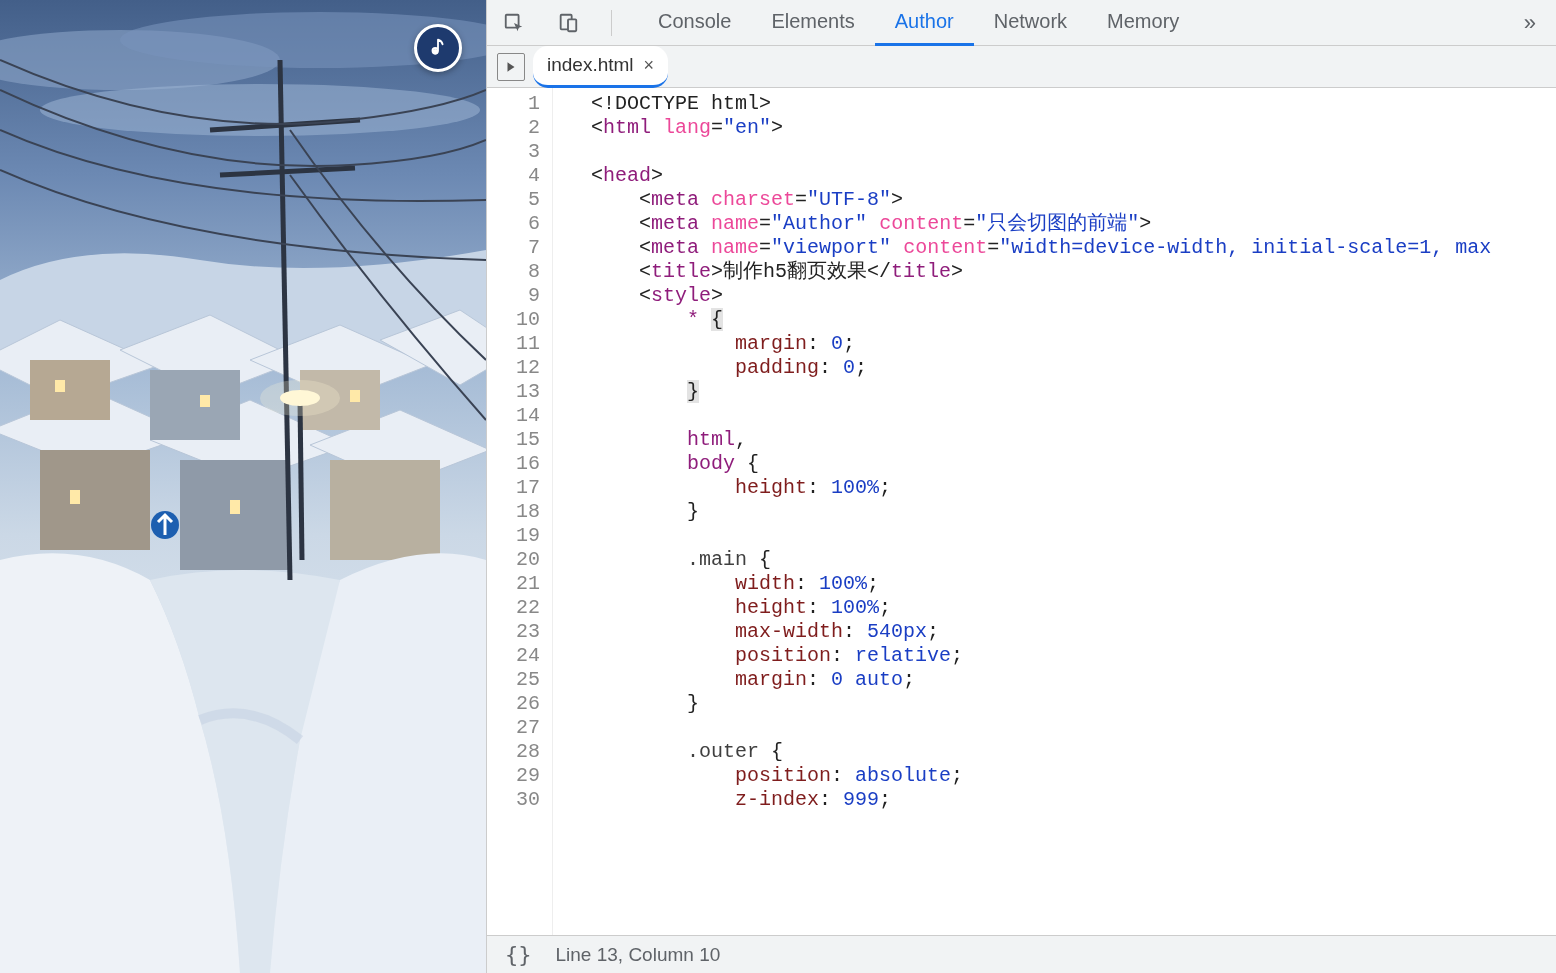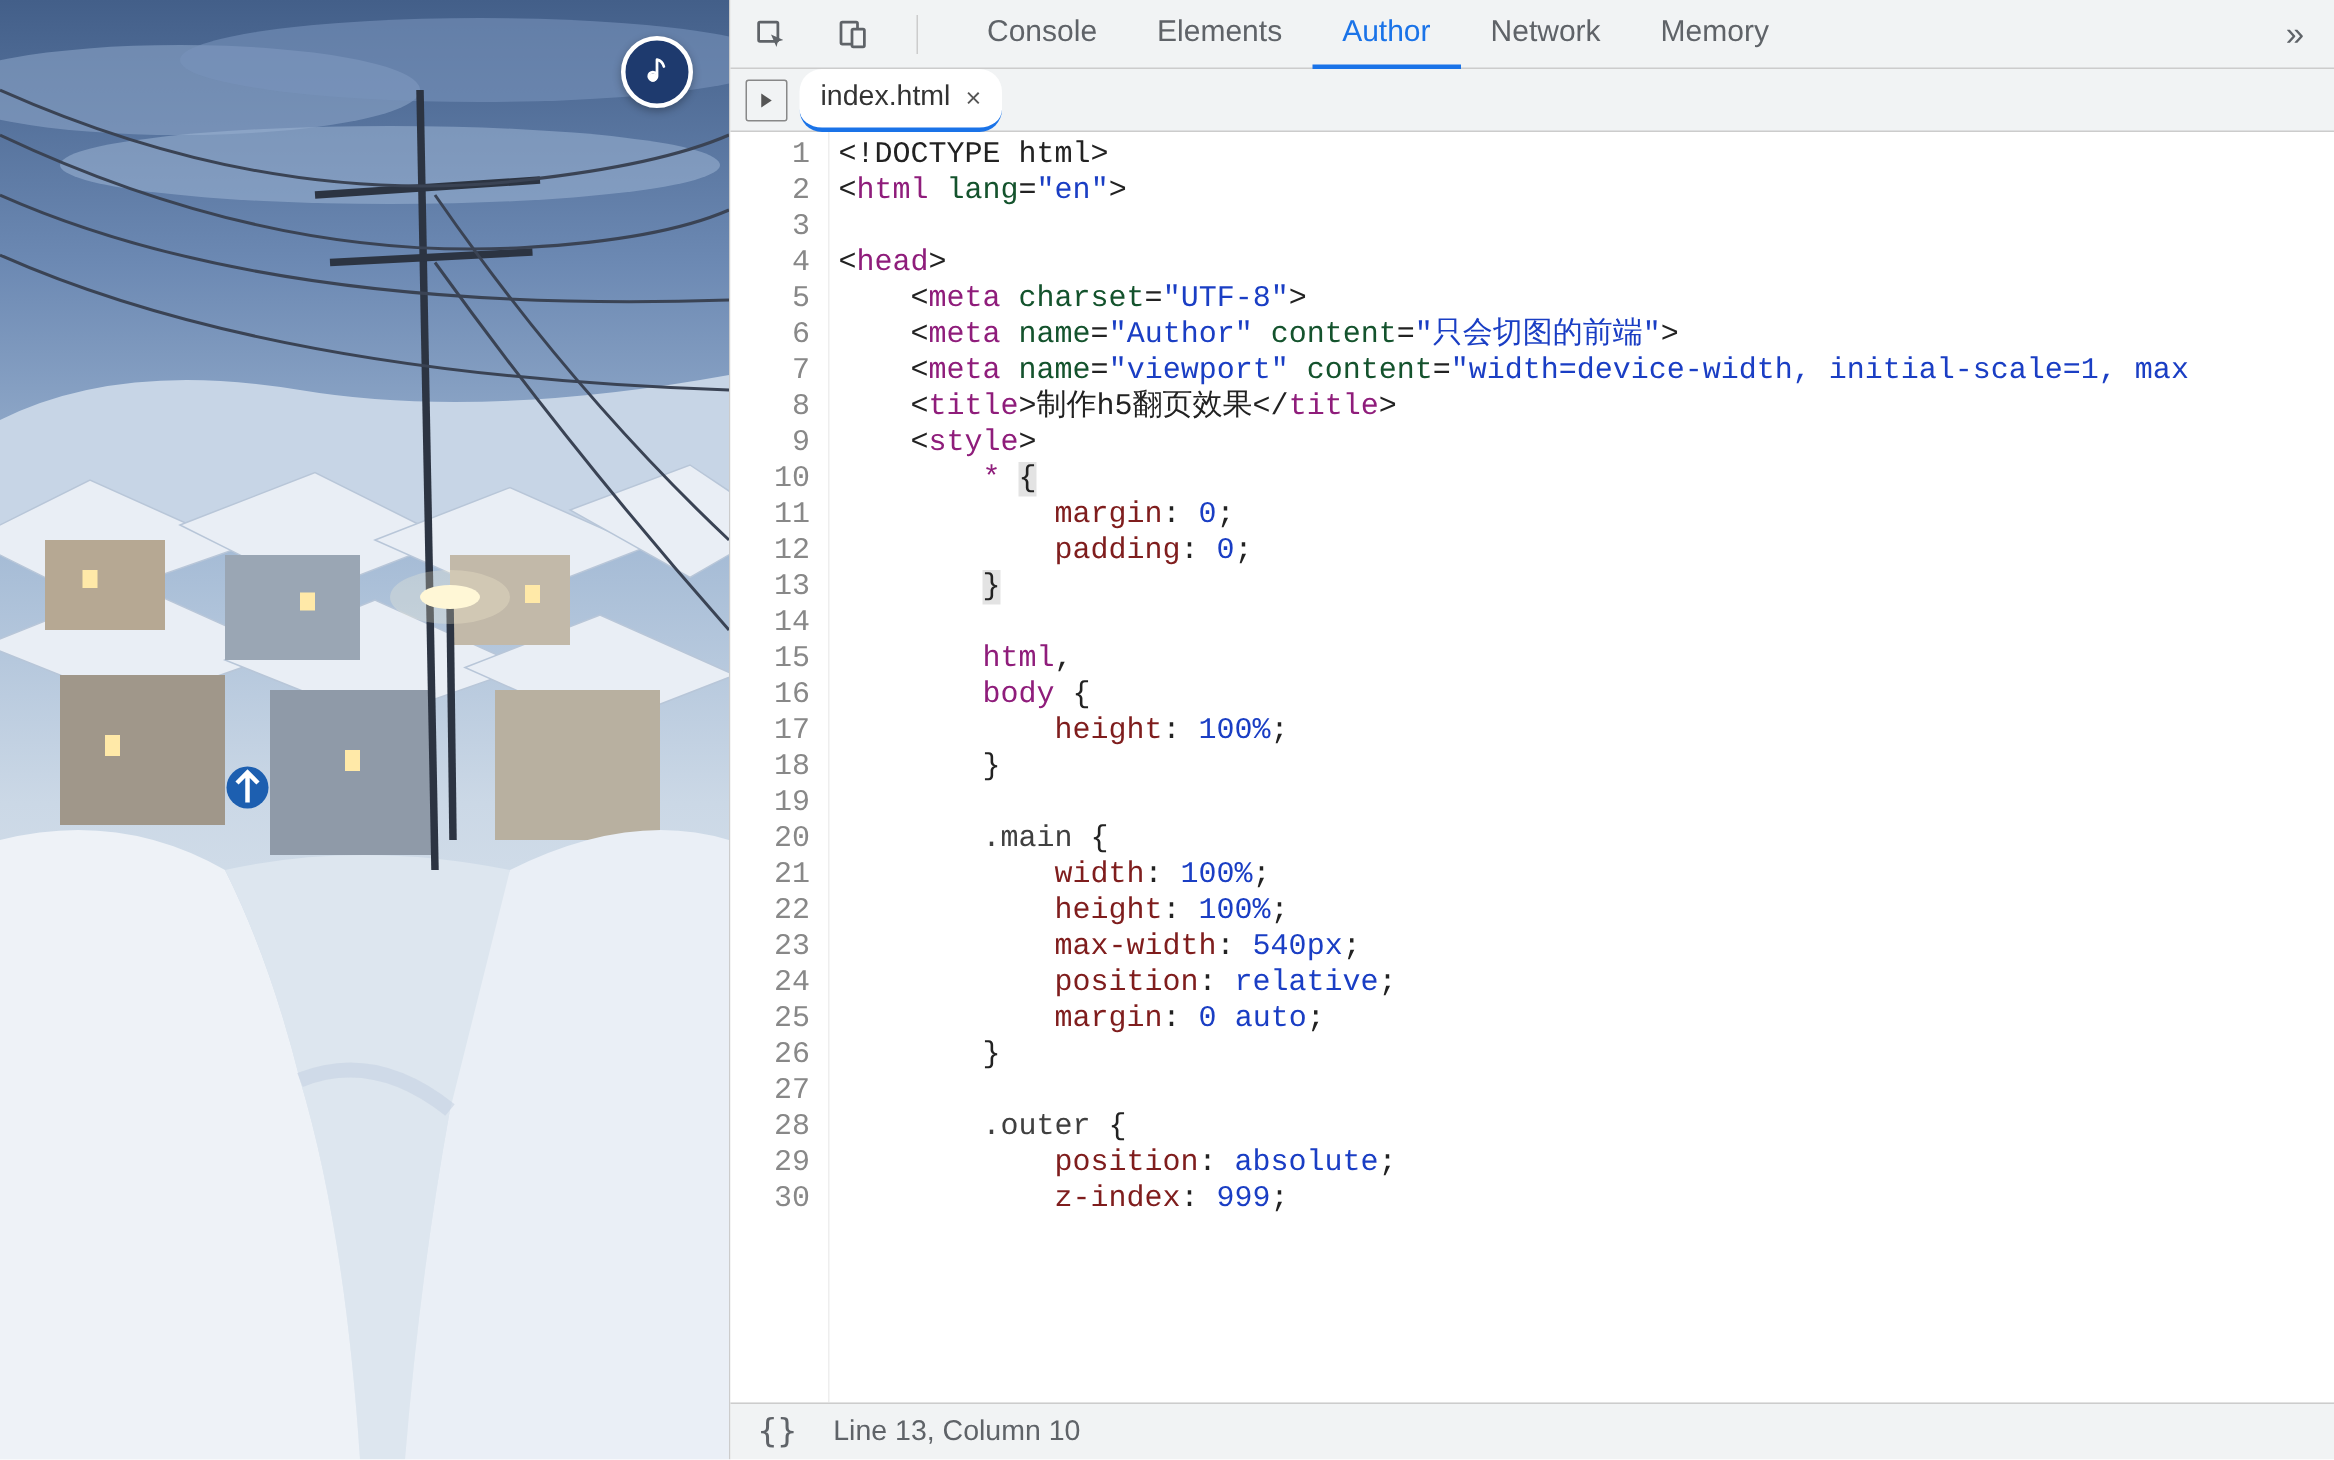"<!DOCTYPE html>" .code .line { margin-left: none -> 32px }
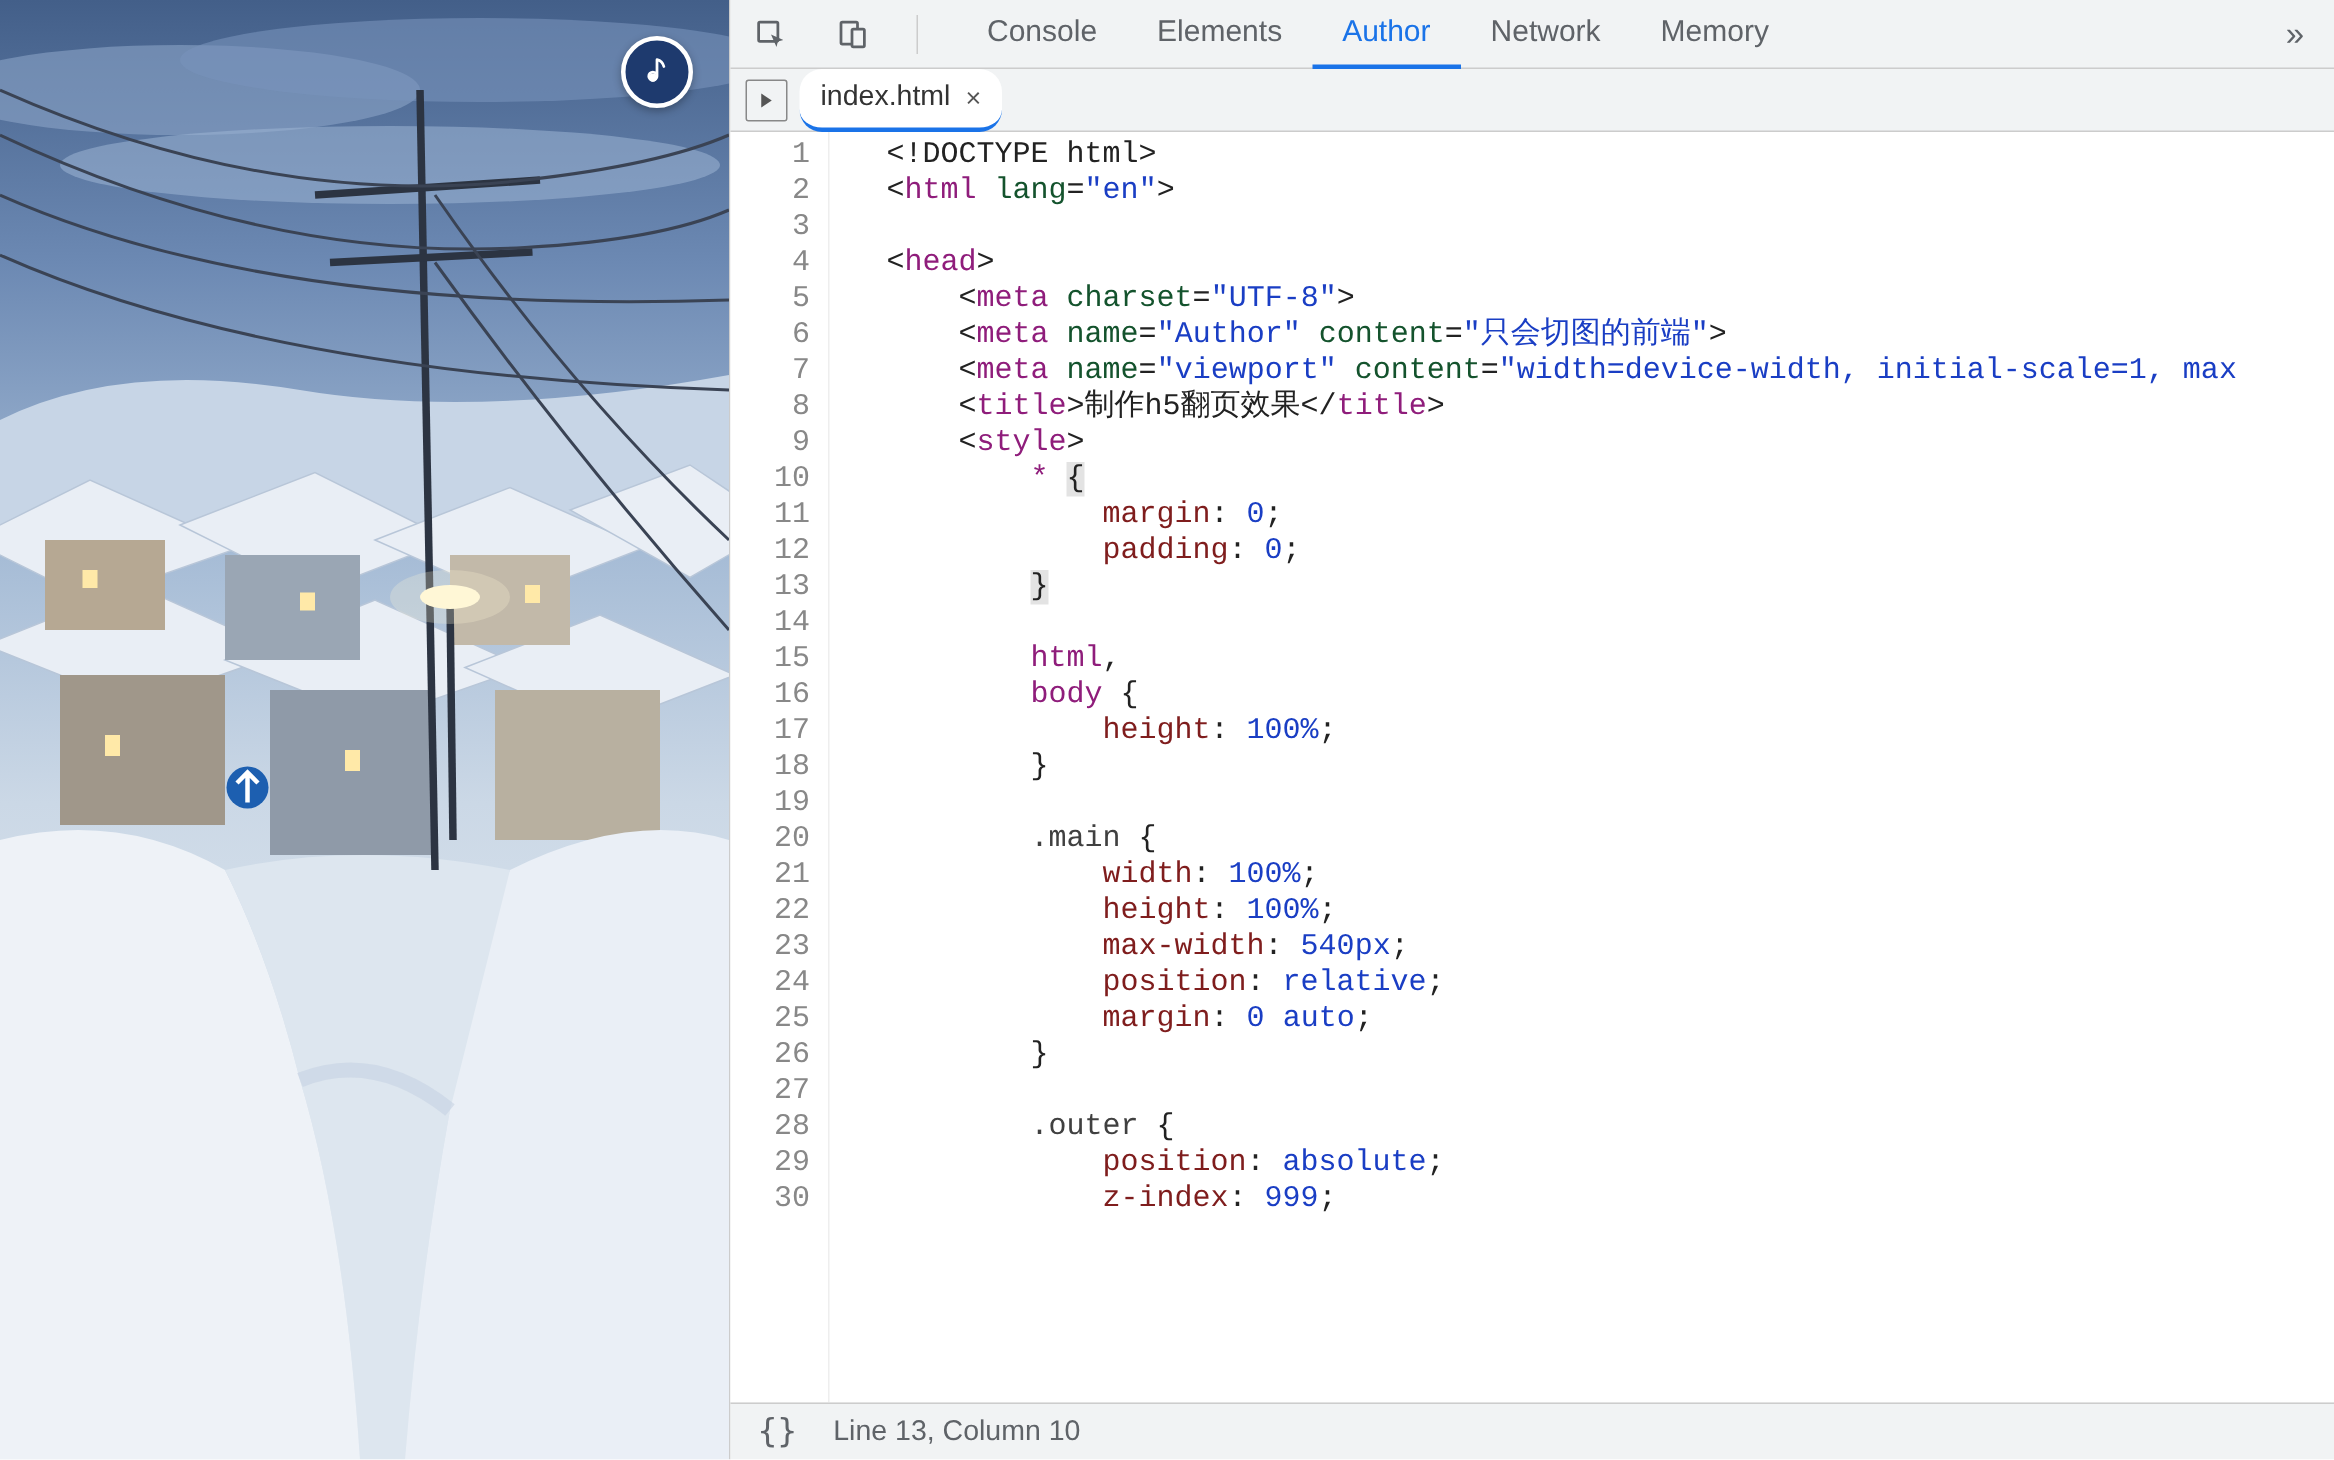"lang" .t-attr { color: #14532d -> #ec4899 }
